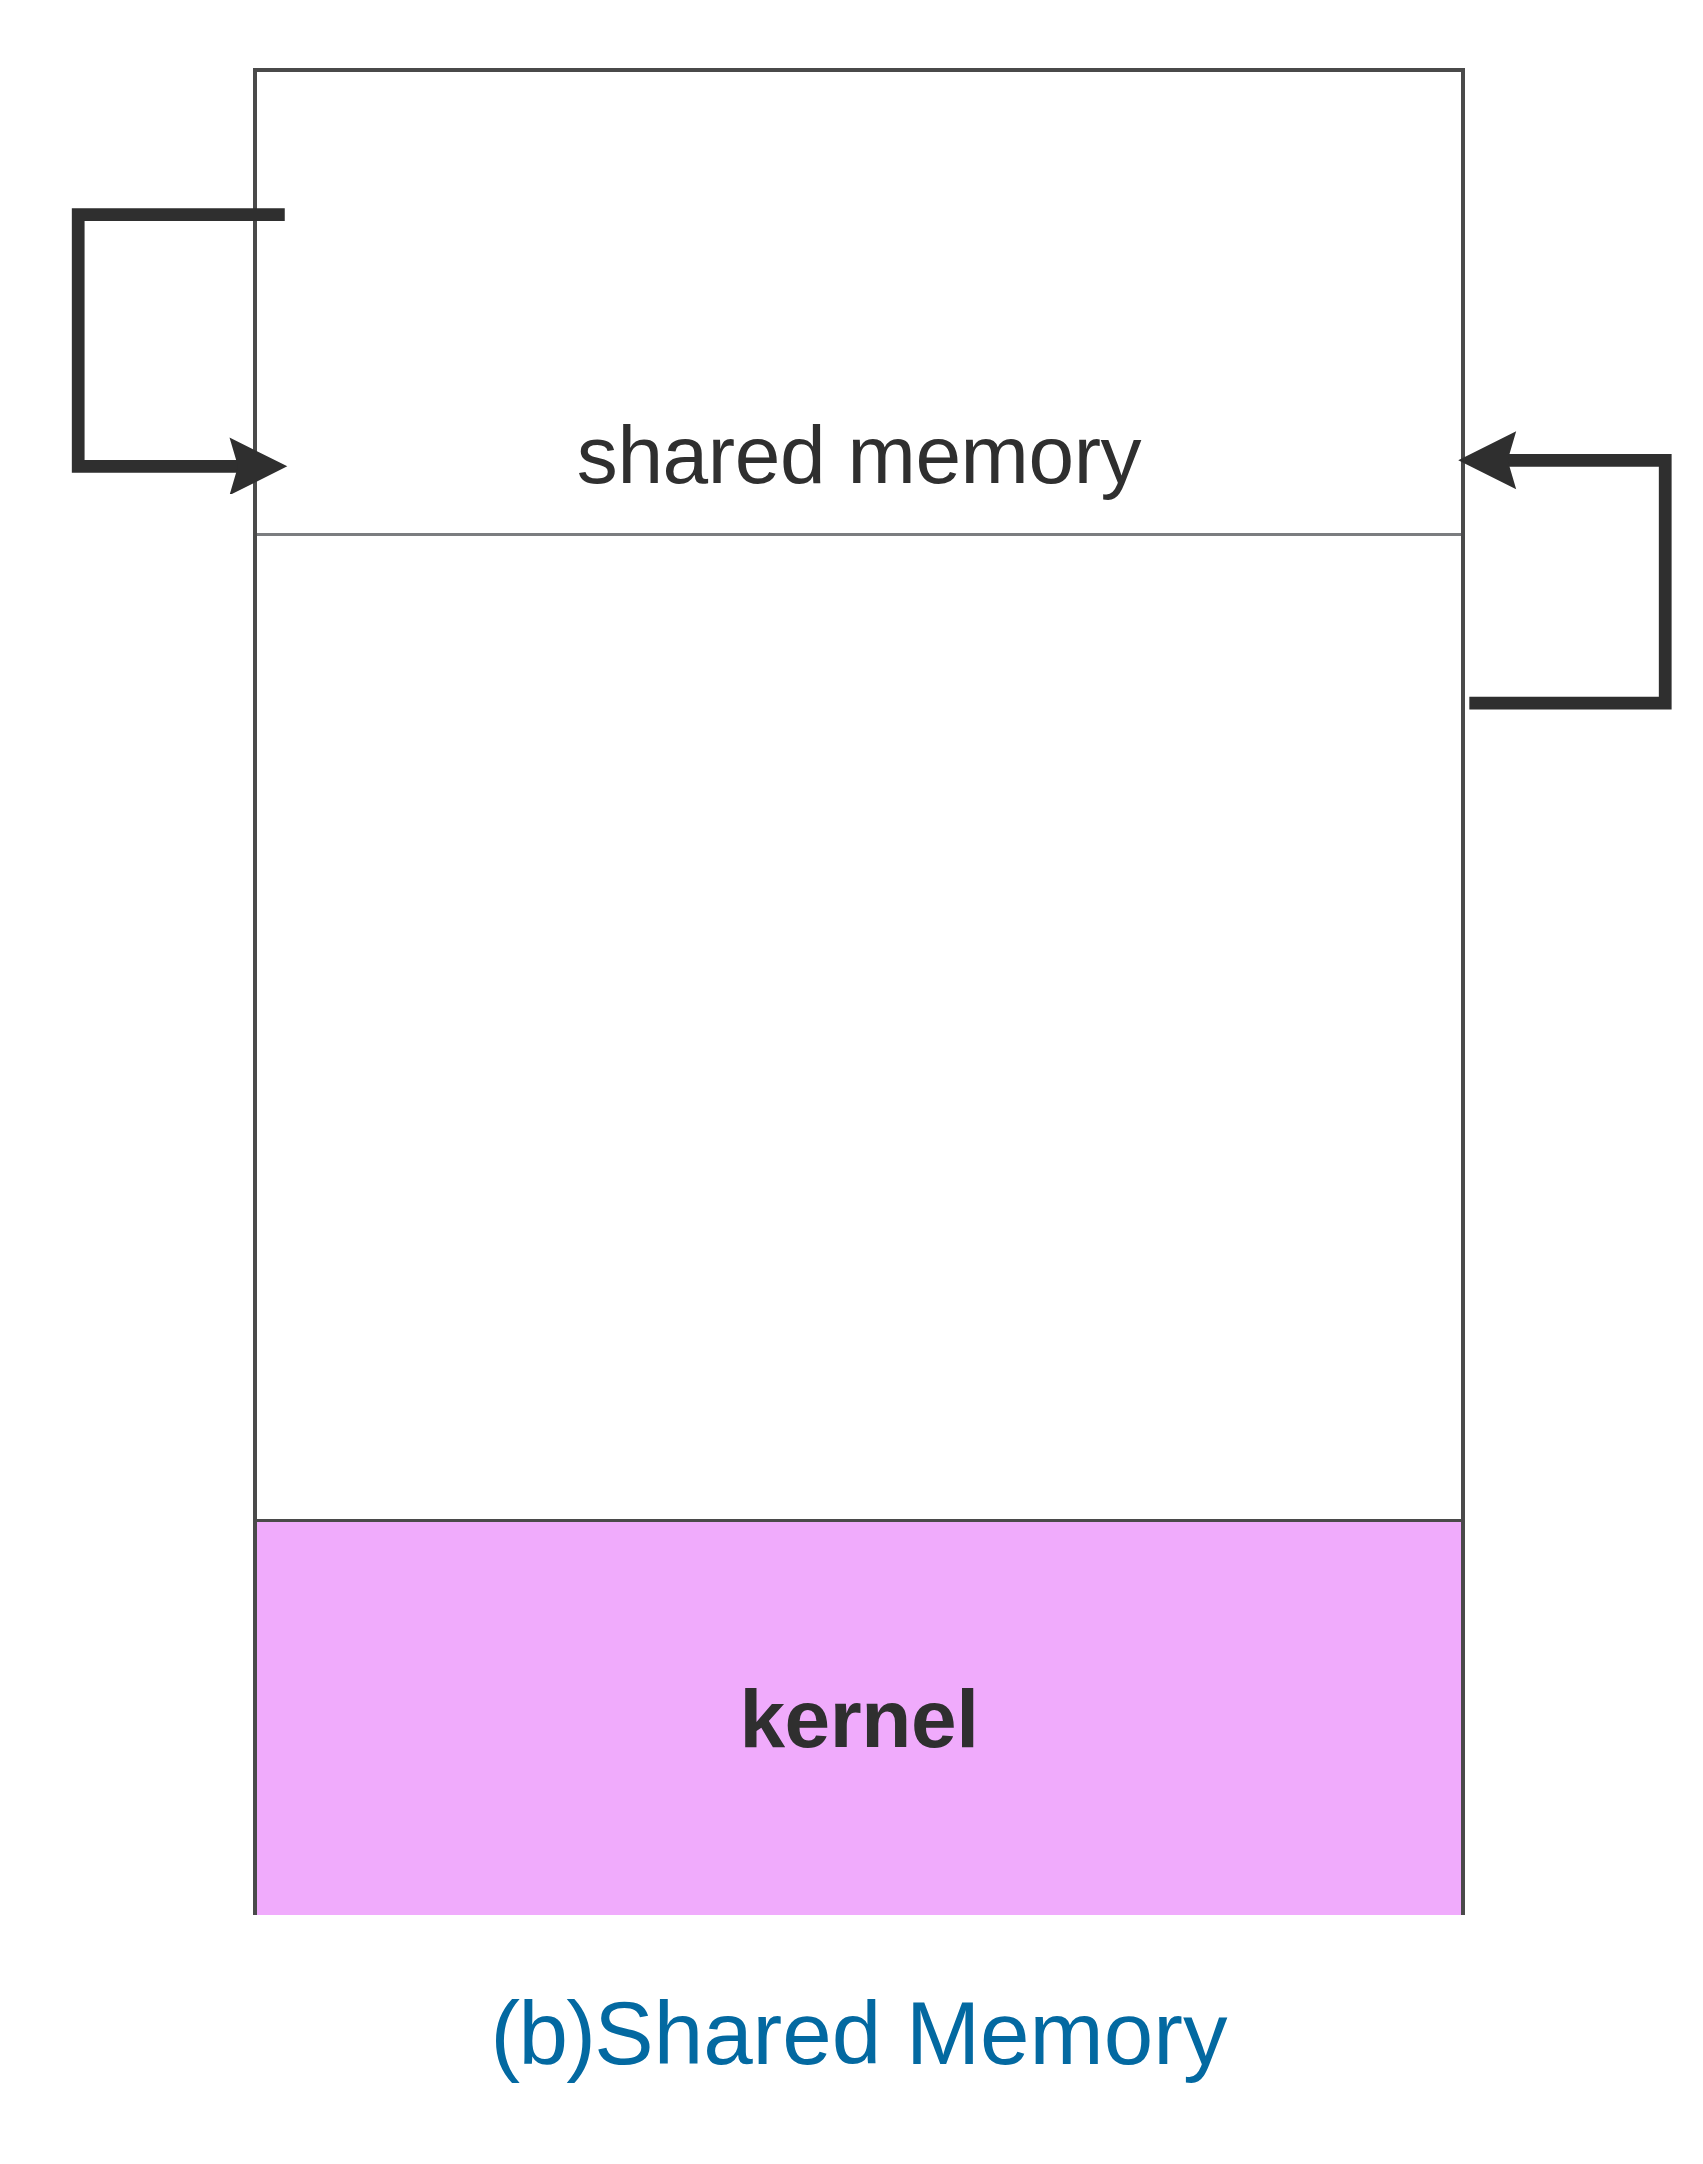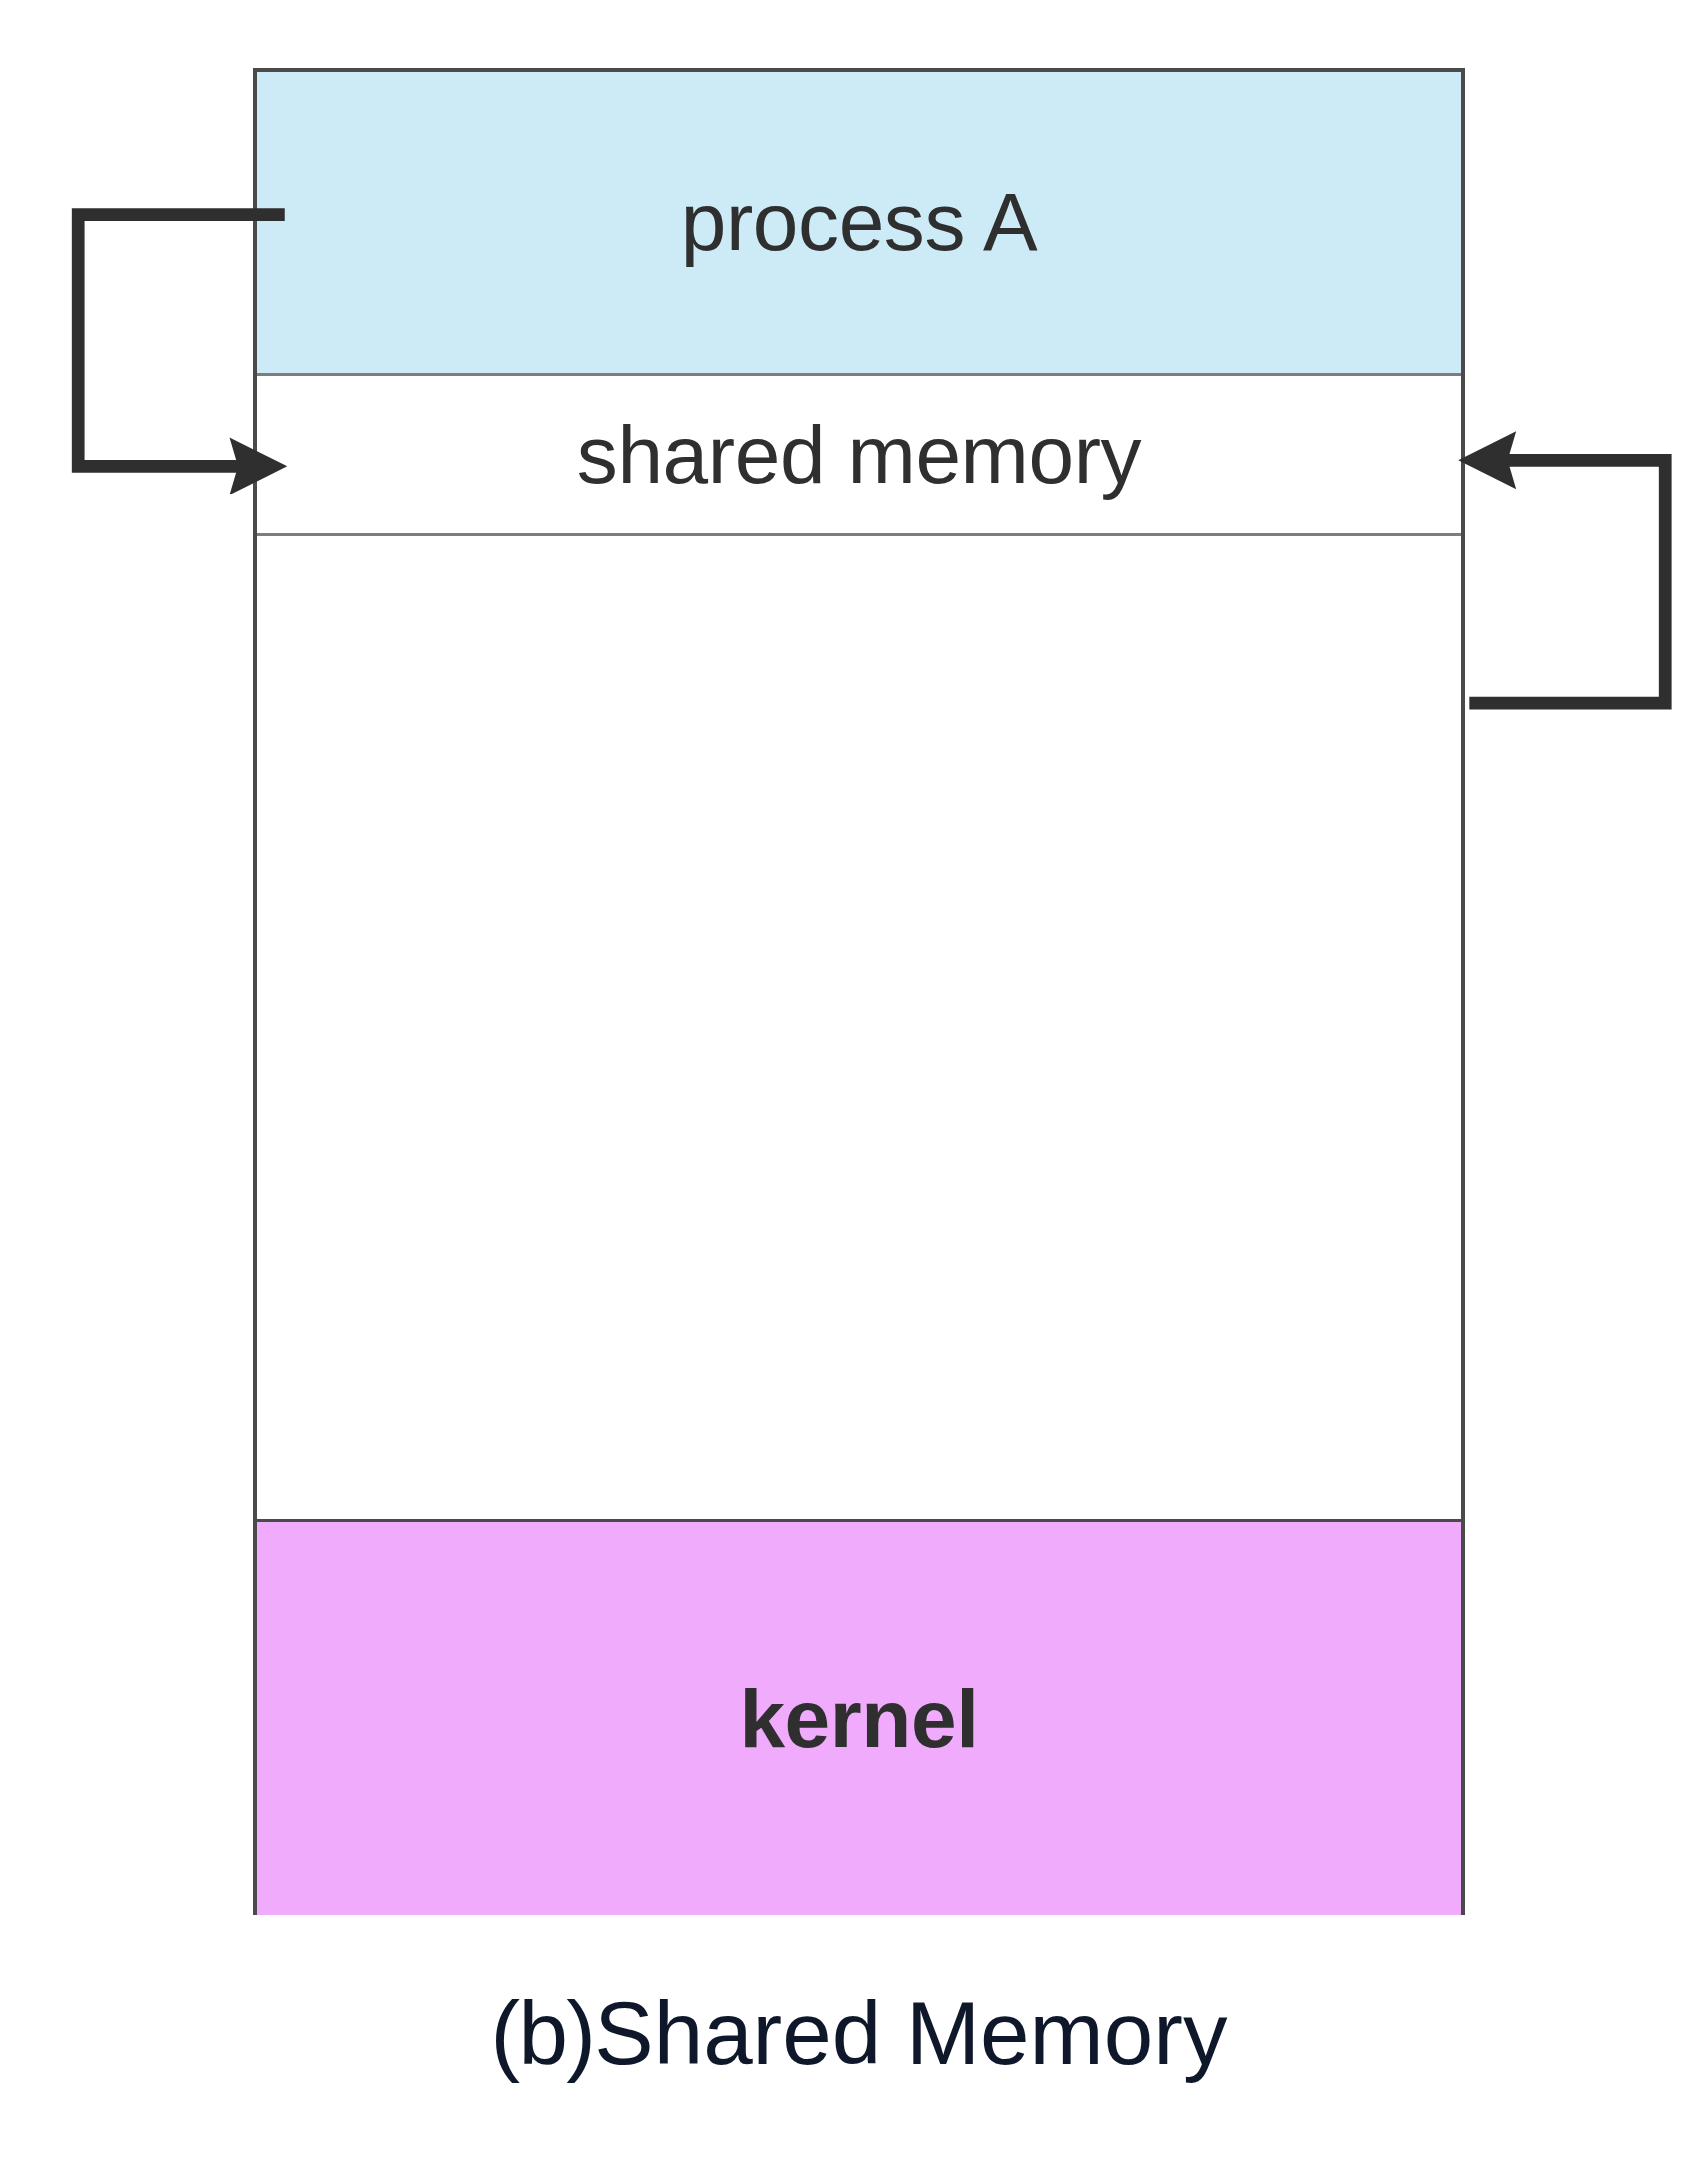"process A" div.mem-region { html: <div> <span>process A</span> </div> -> none }
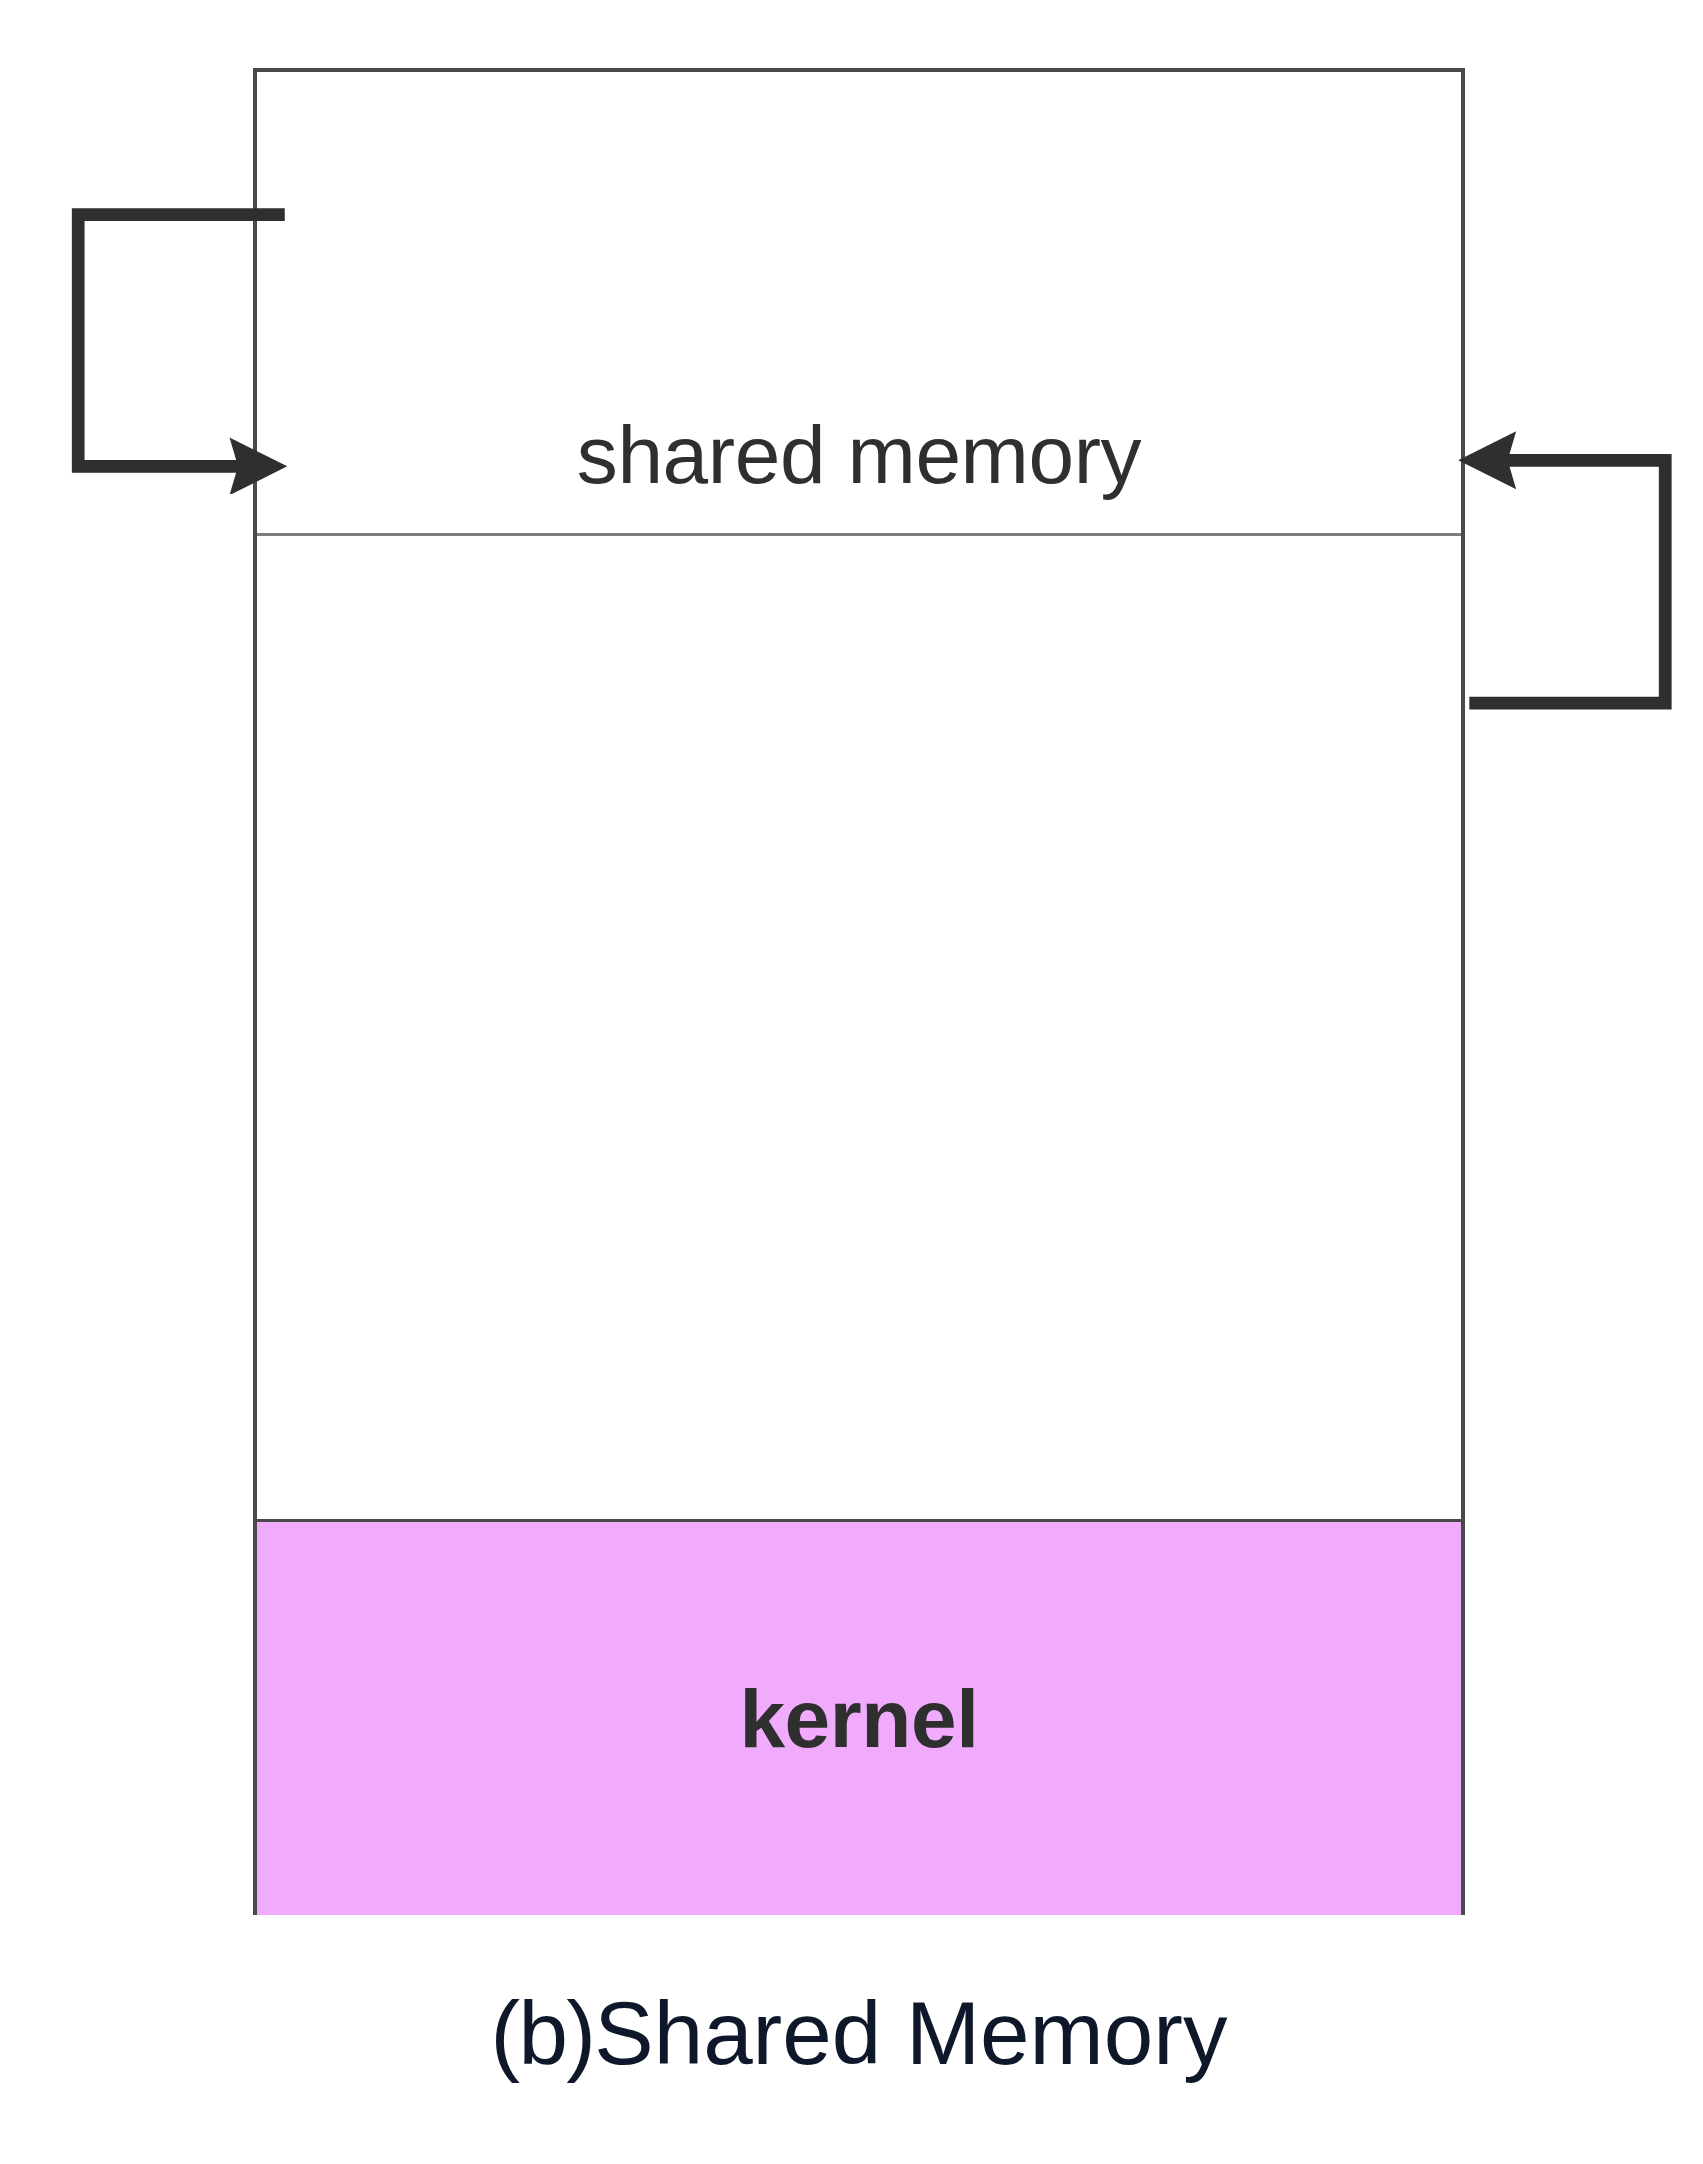"(b)Shared Memory" #caption { color: #0f172a -> #0369a1 }
